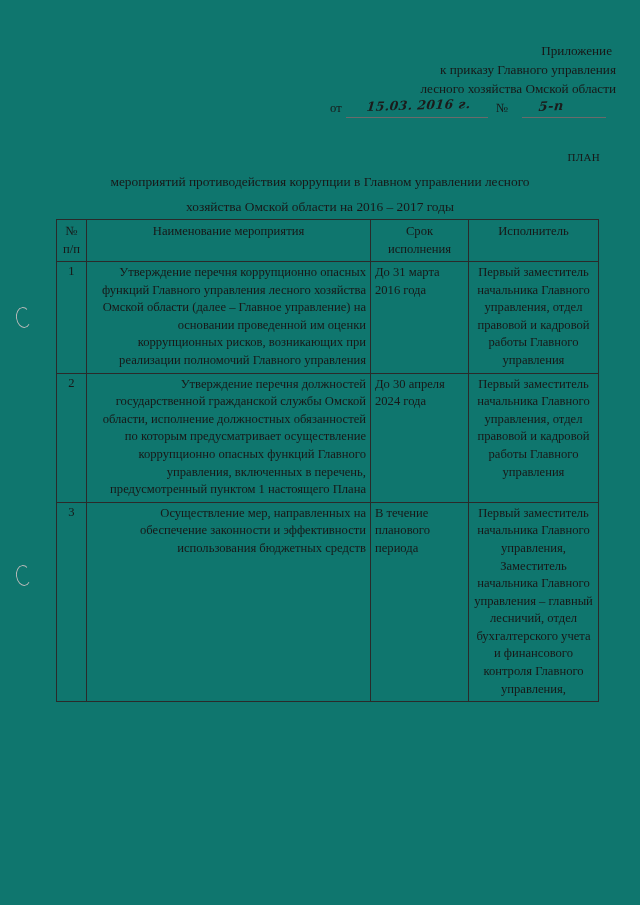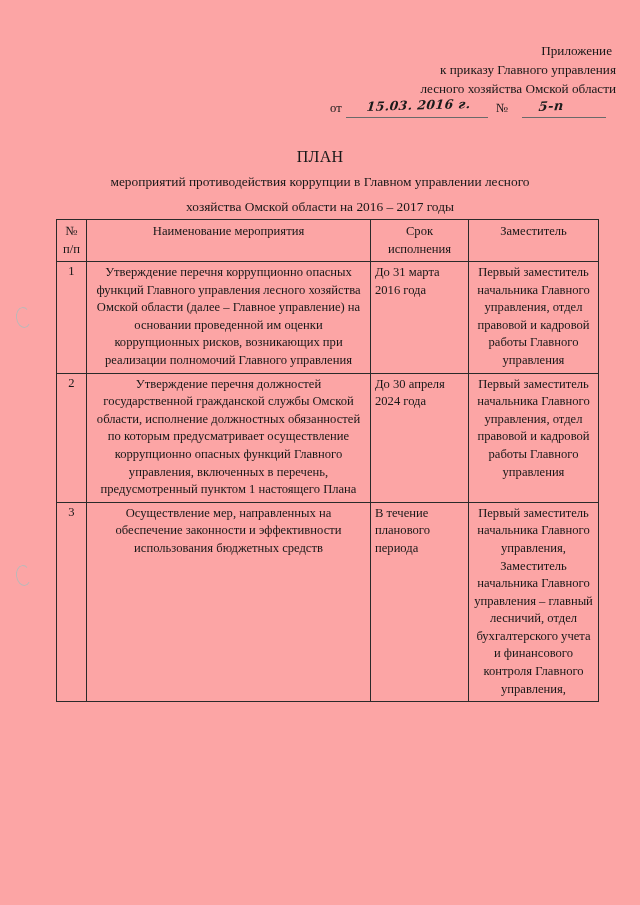"Приложение" .page { background: #fca5a5 -> #0f766e }
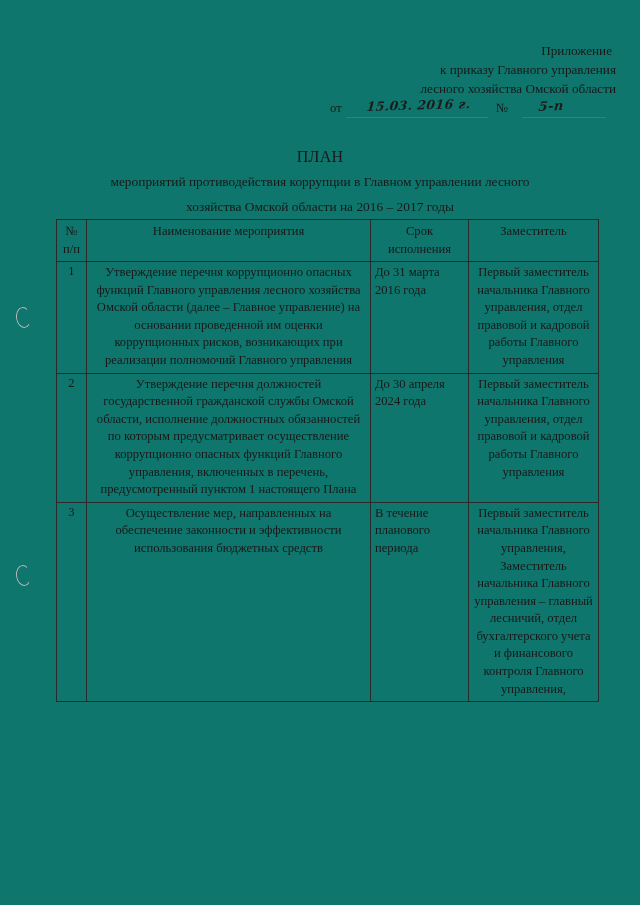"ПЛАН" .doc-title { font-size: 16px -> 11px; text-align: none -> right }
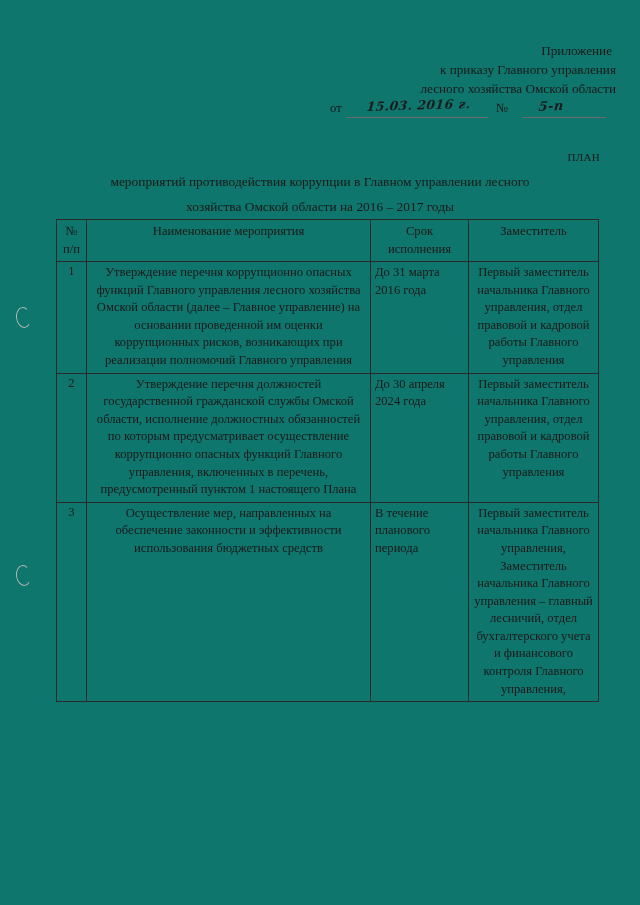"Заместитель" th { text: Заместитель -> Исполнитель }
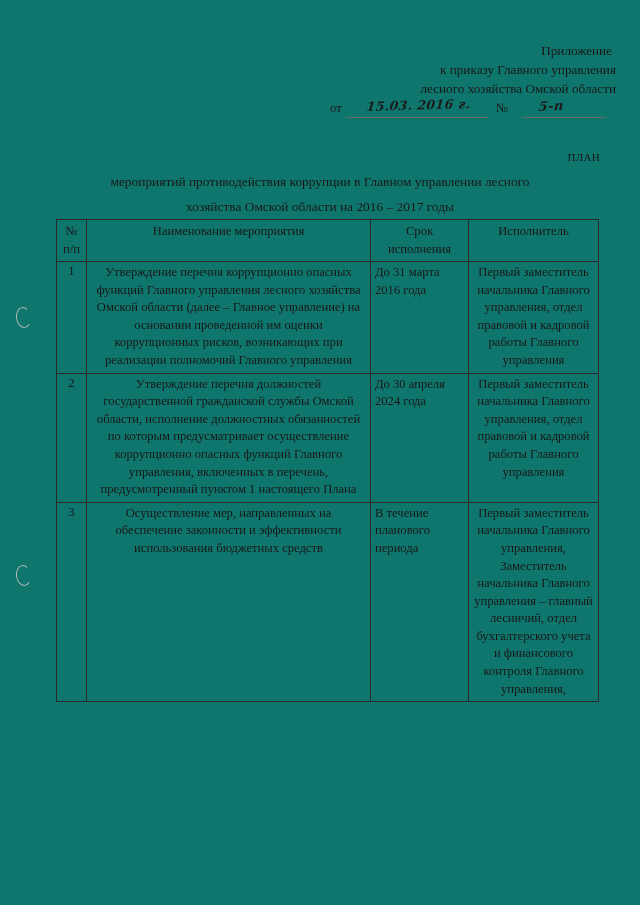"Утверждение перечня коррупционно опасных" td.cell-name { text-align: center -> right }
